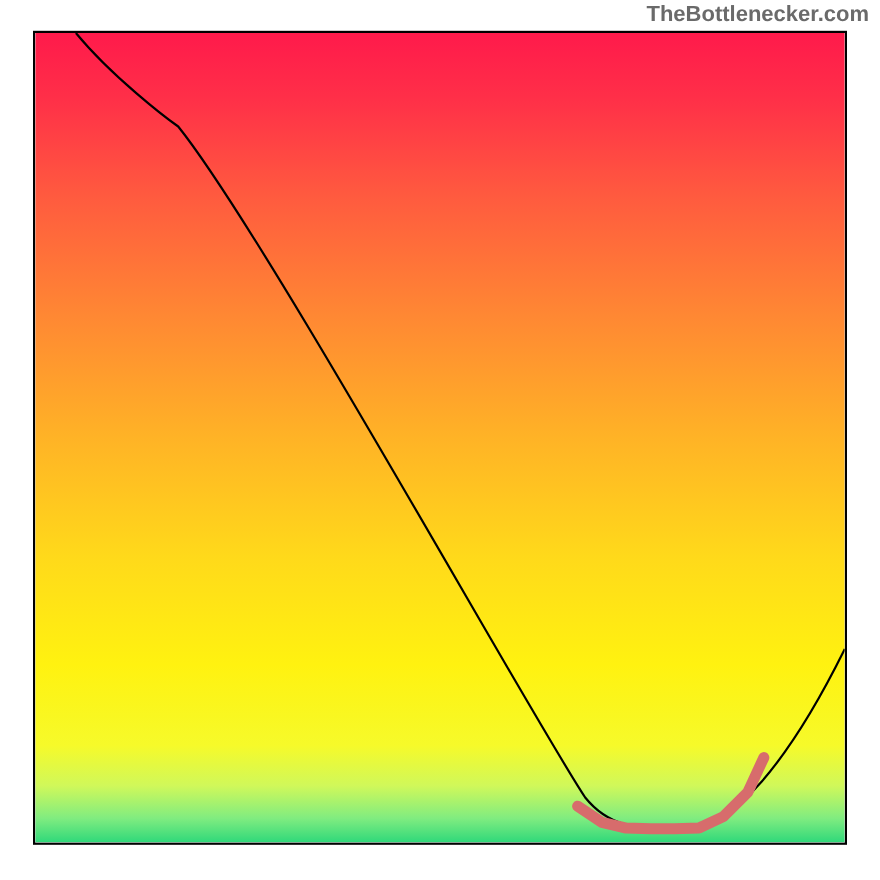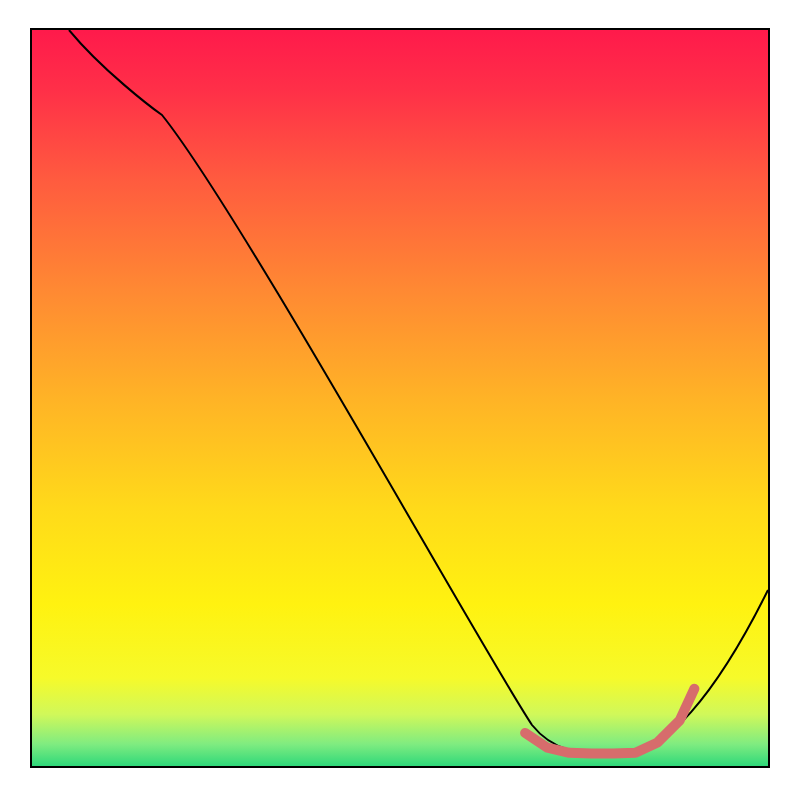"TheBottlenecker.com" div.attrib { html: none -> <div>TheBottlenecker.com</div> }
